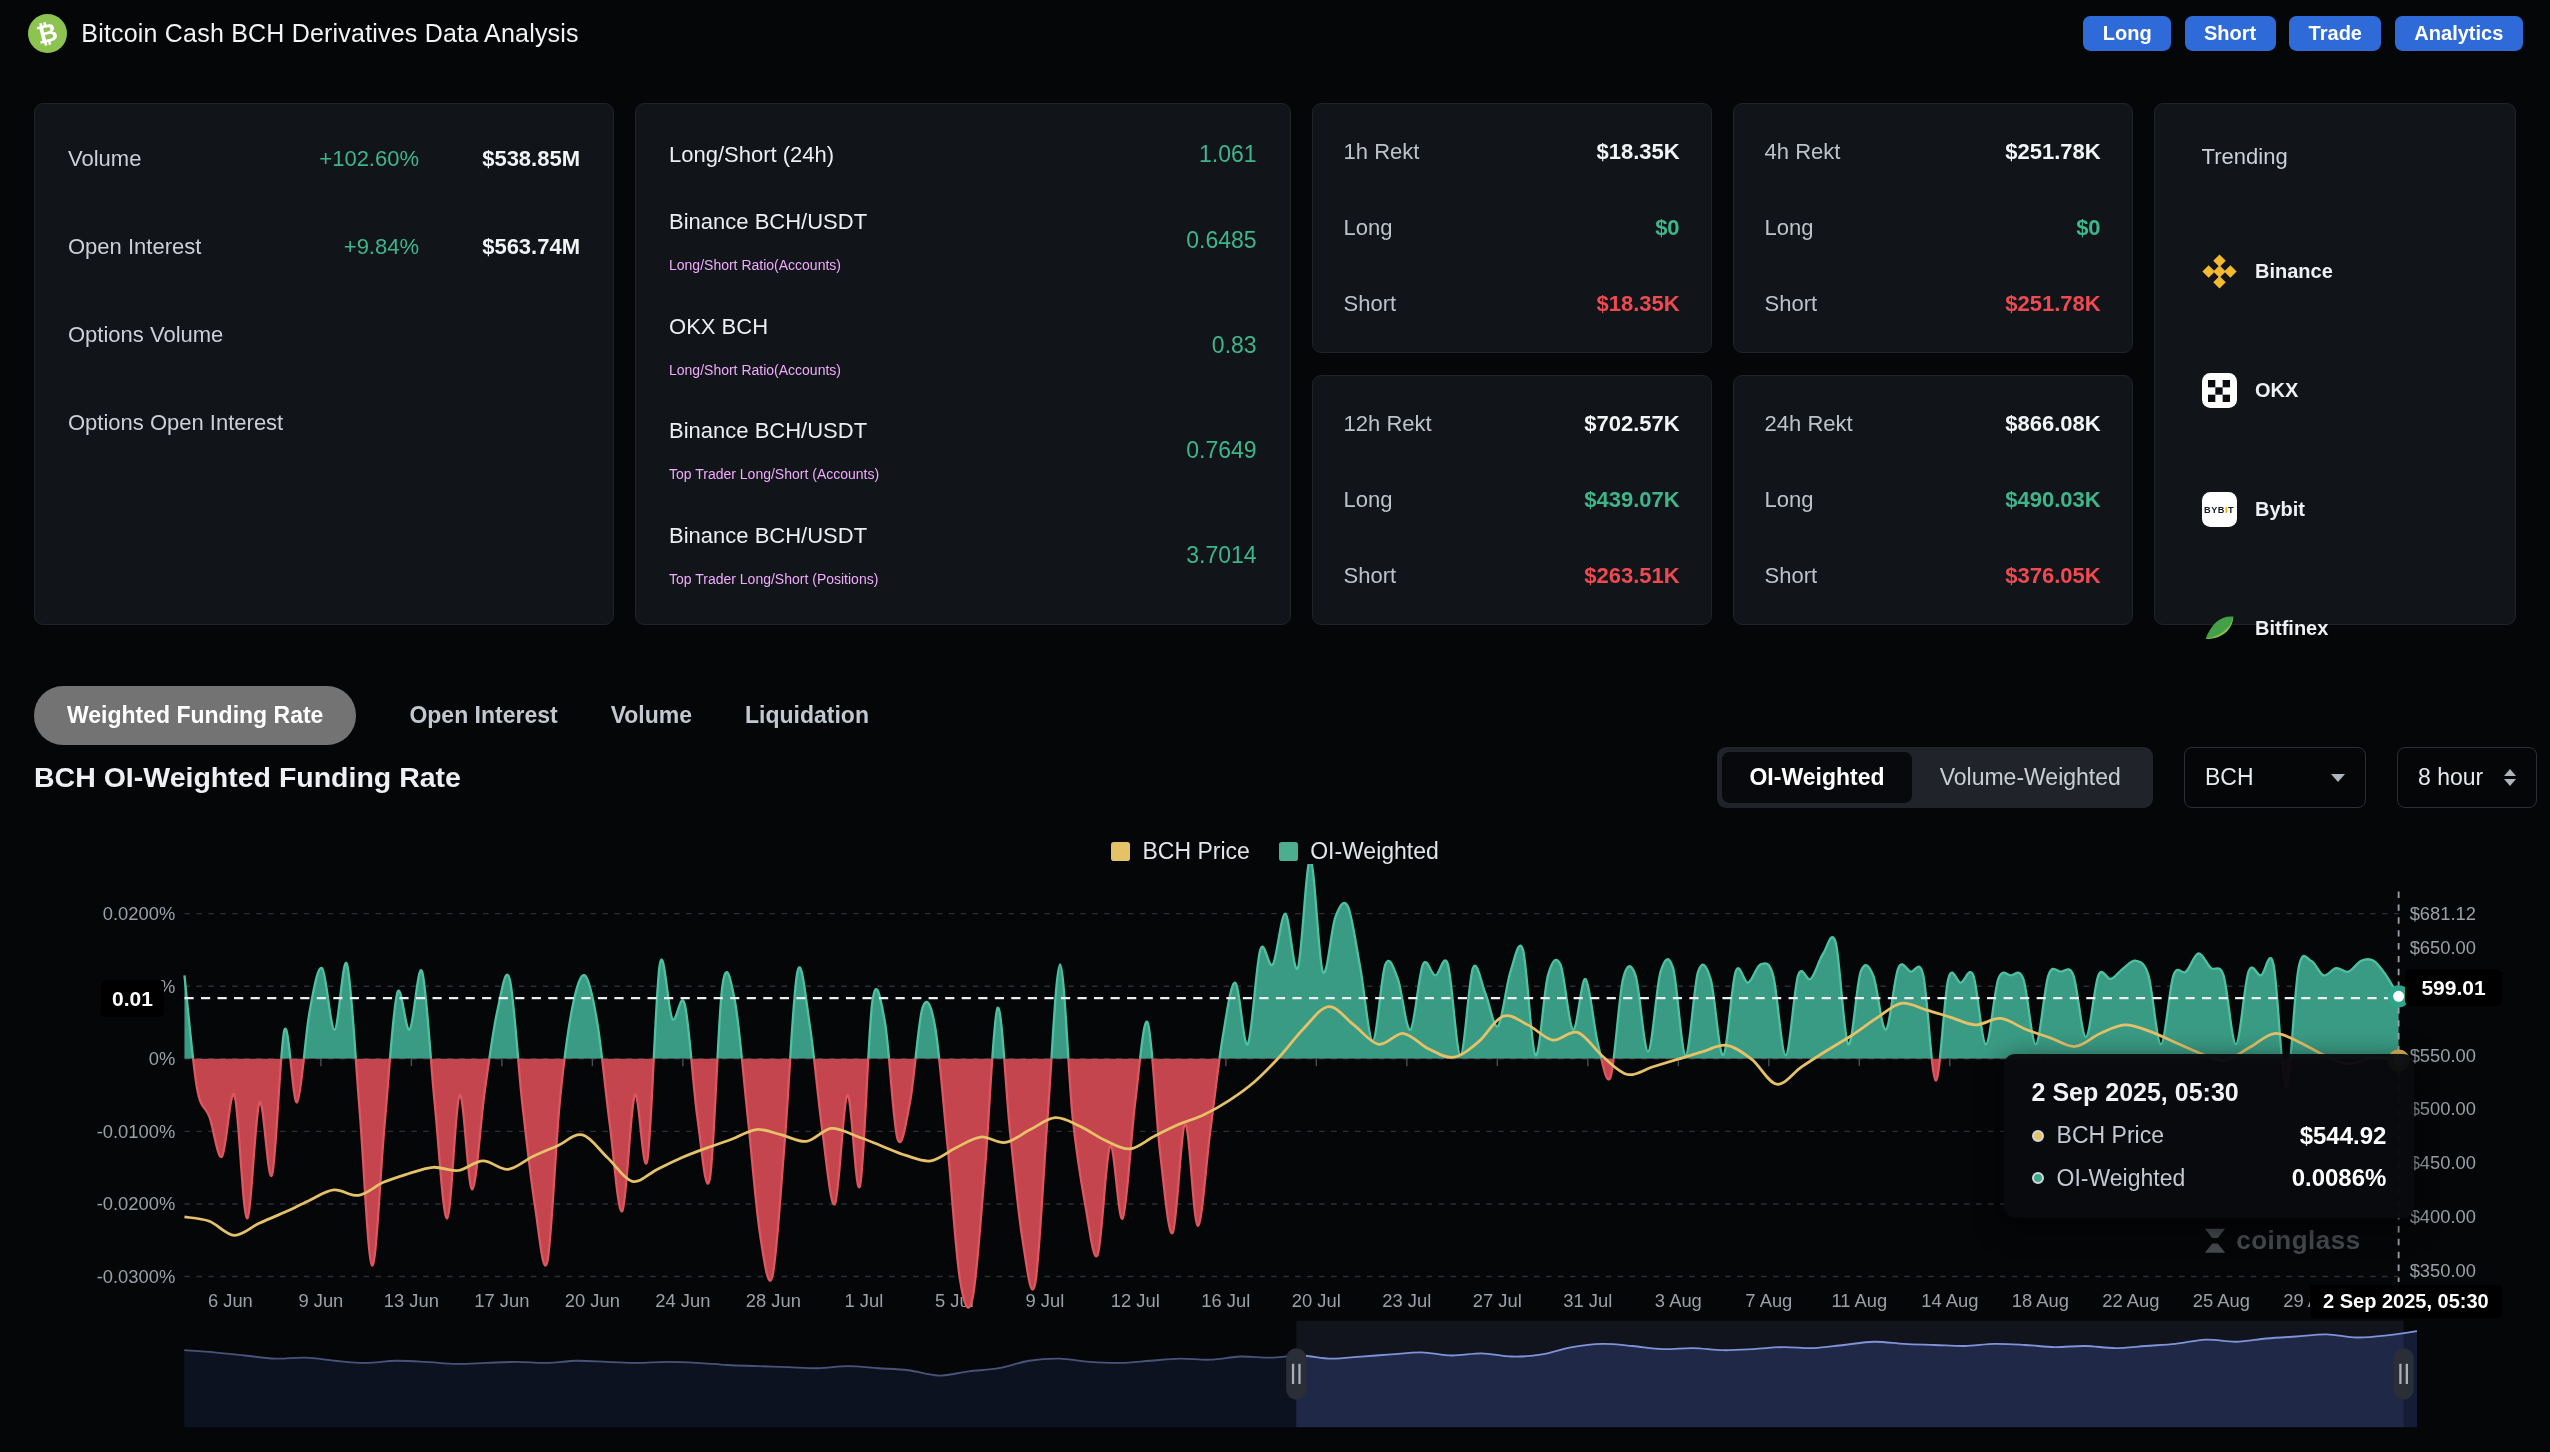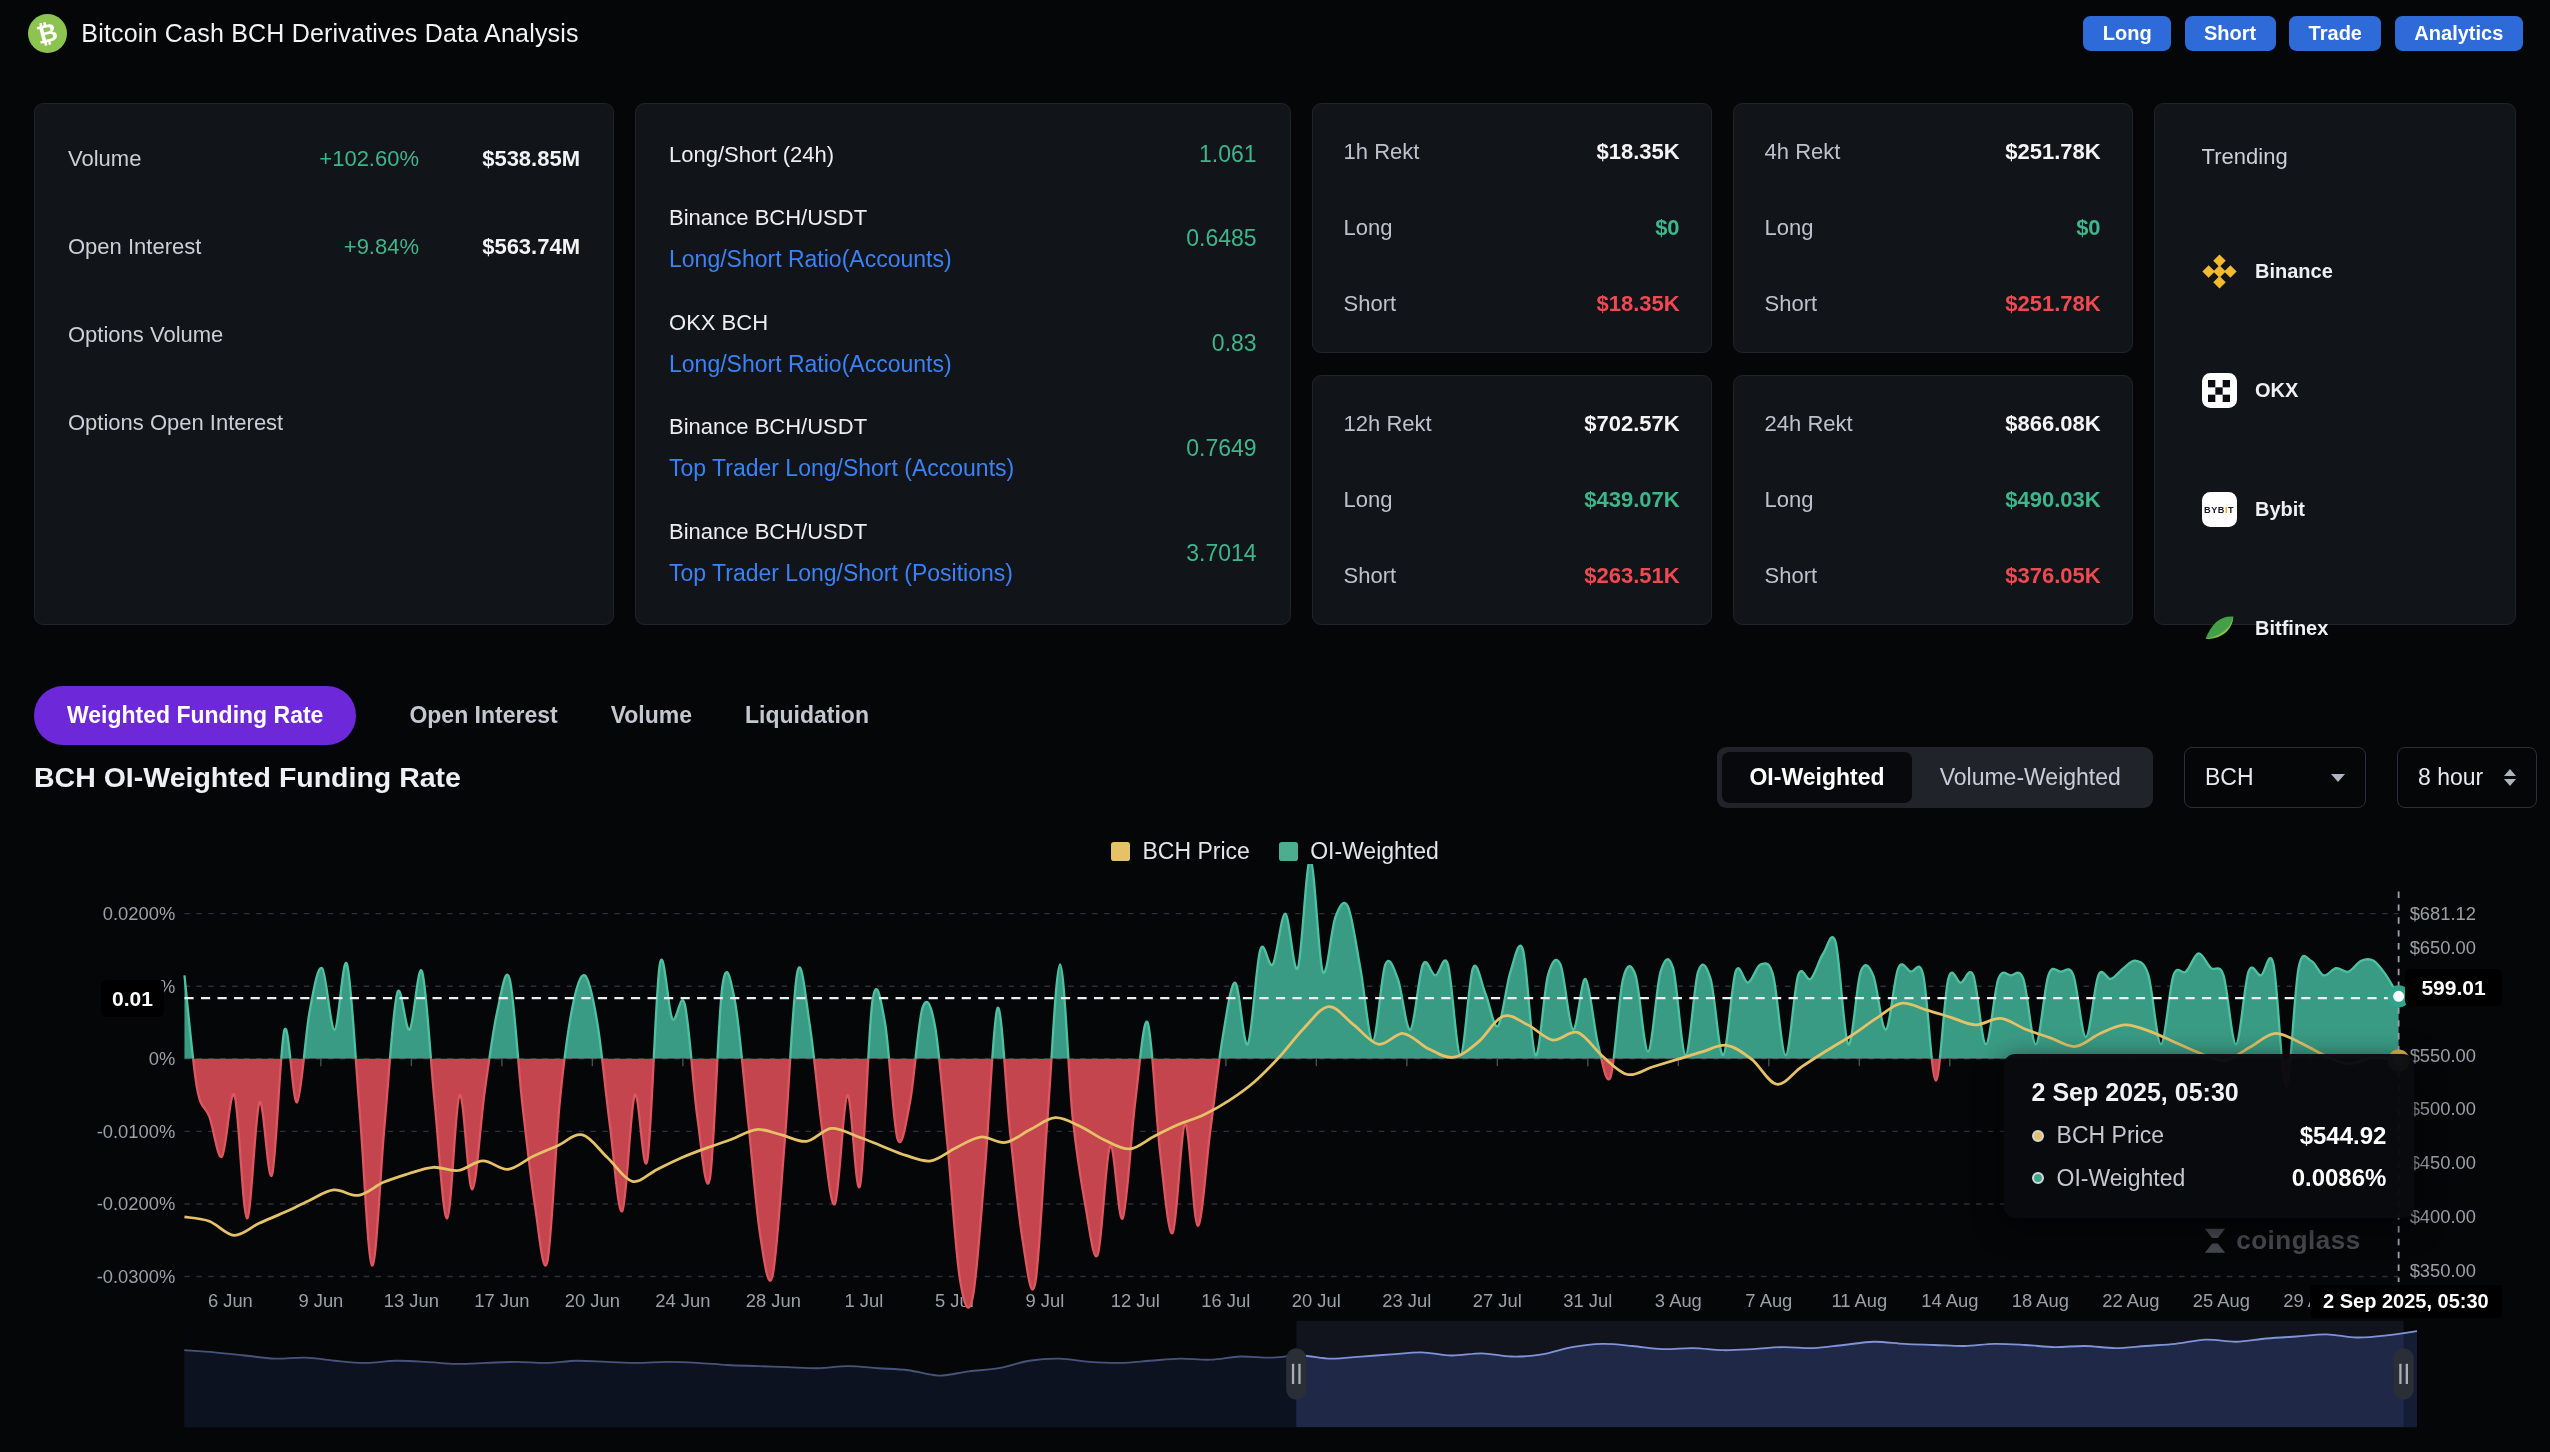"Long/Short Ratio(Accounts)" .r-sub { color: #3b82f6 -> #f0abfc; font-size: 23px -> 14px; margin-top: 15px -> 22px }
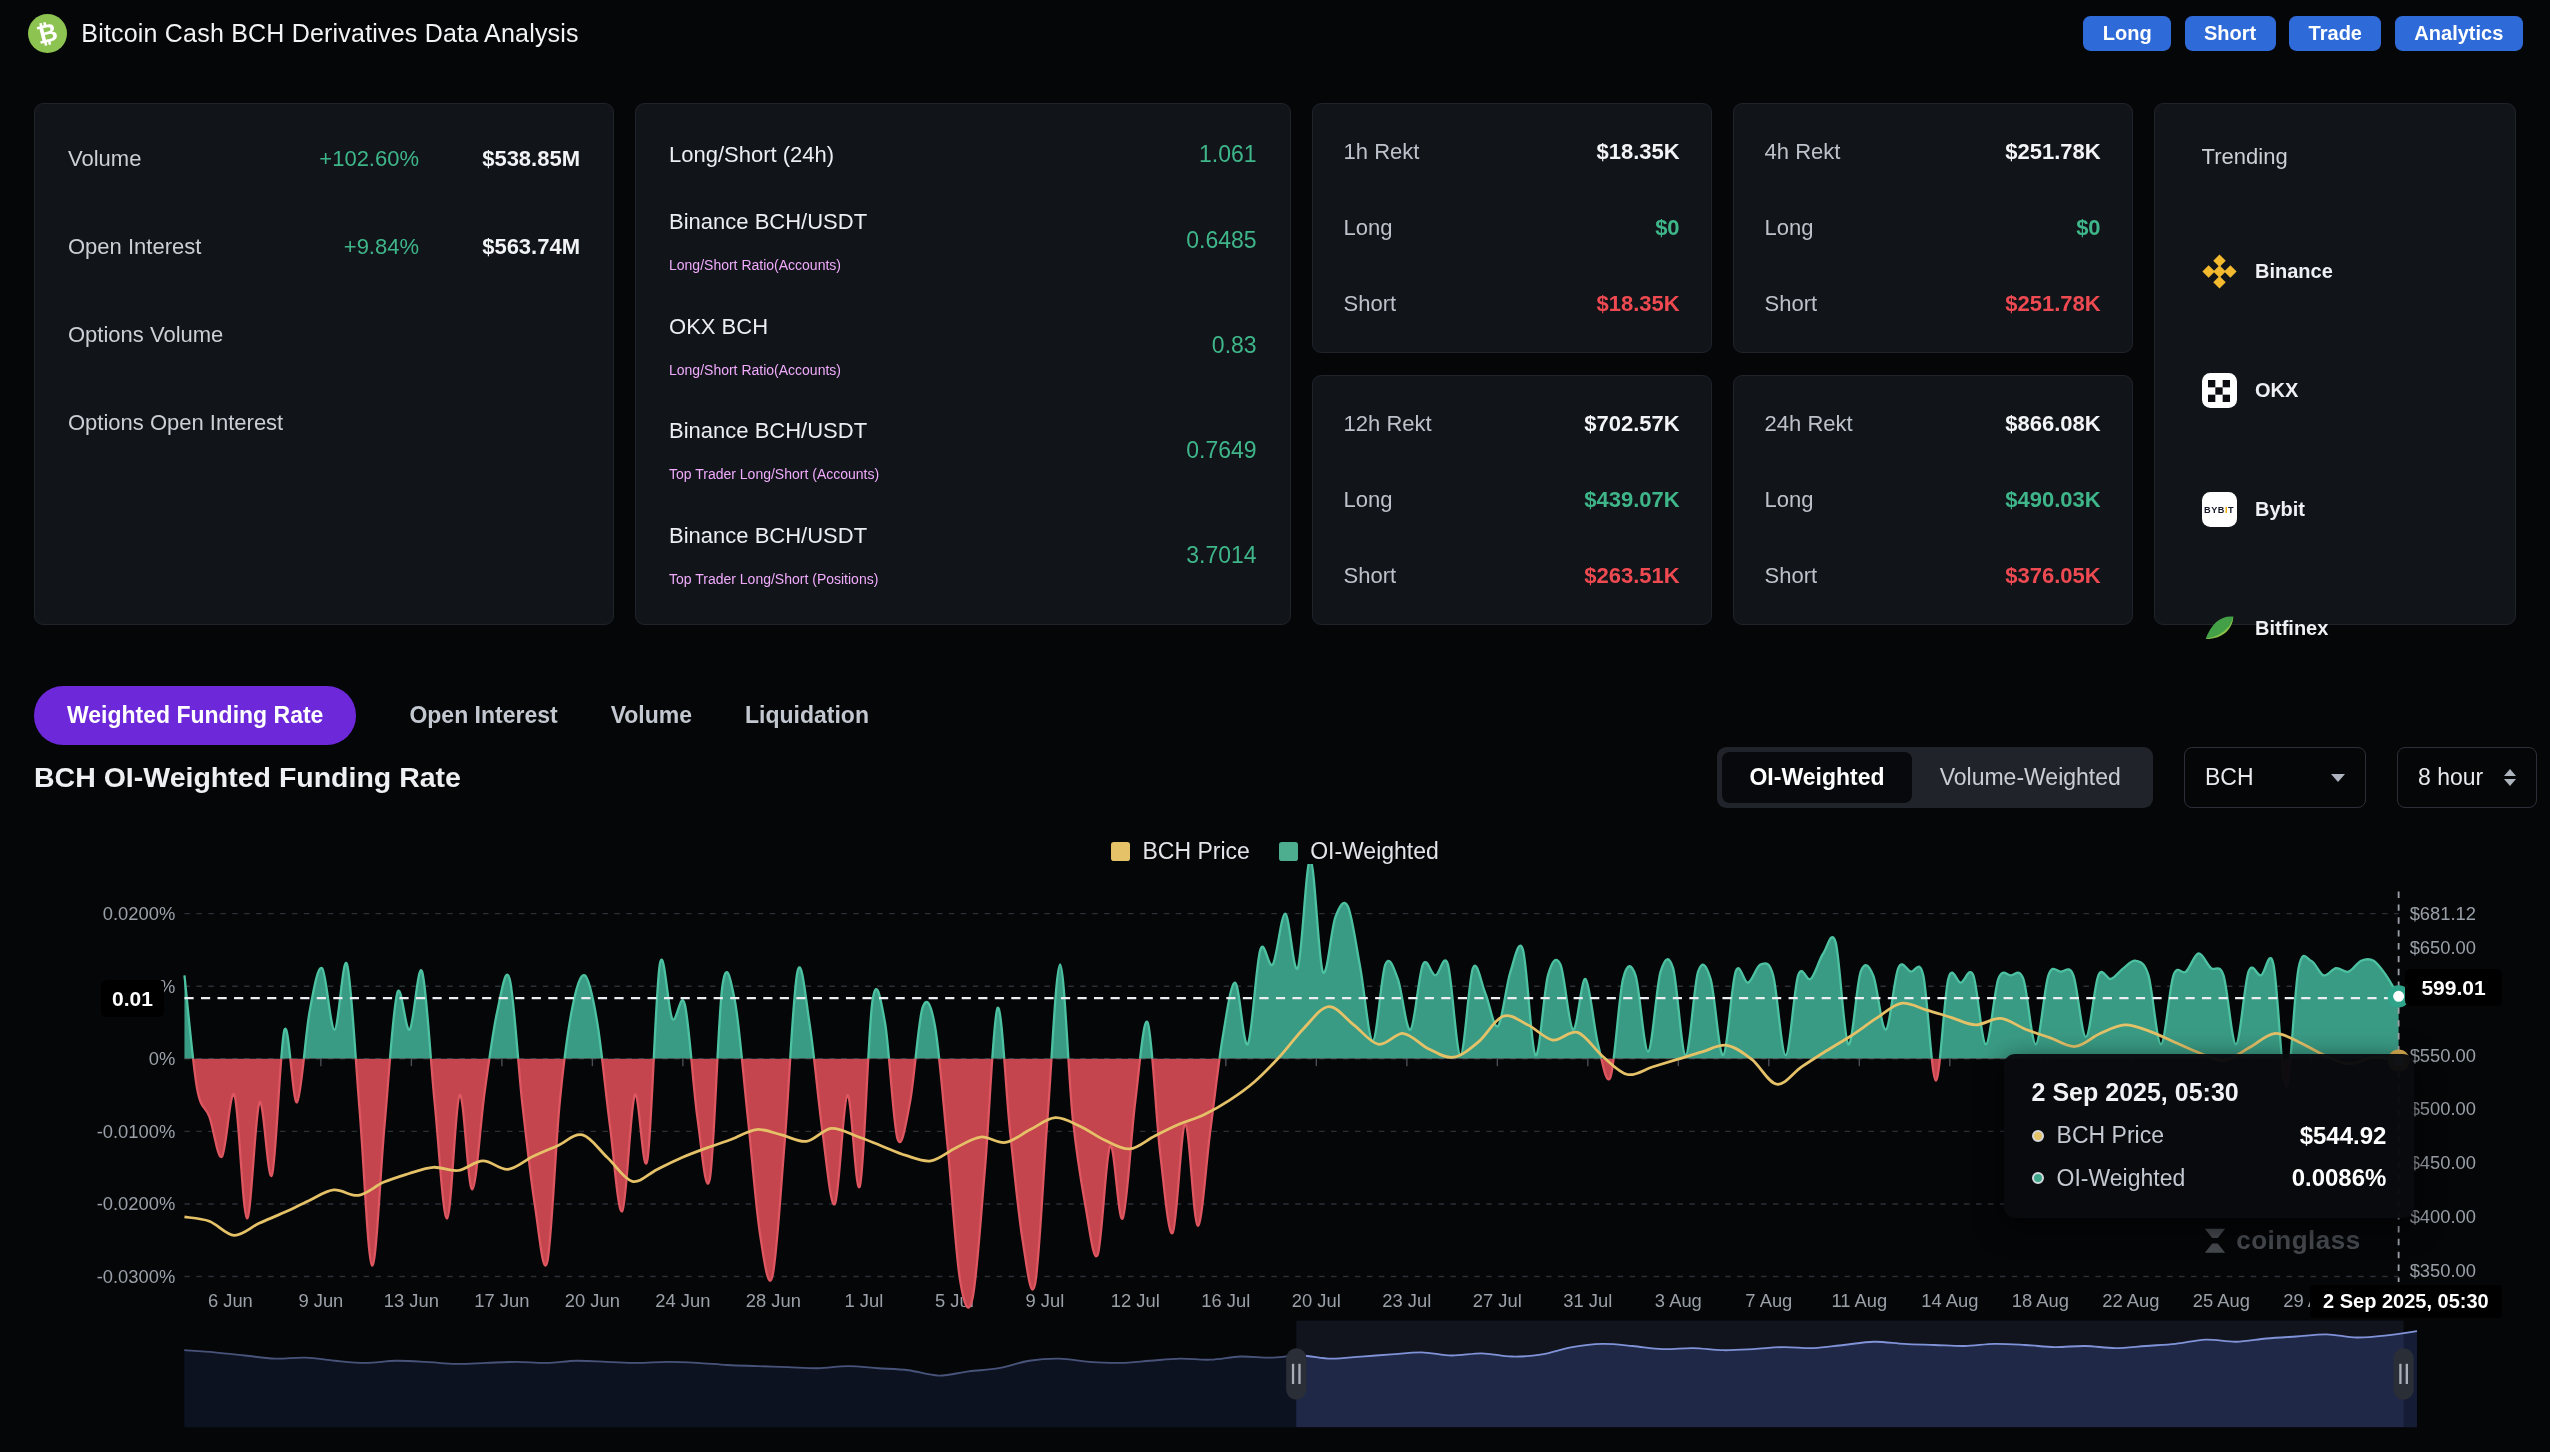"Weighted Funding Rate" .tab.active { background: #6d28d9 -> #737373 }
